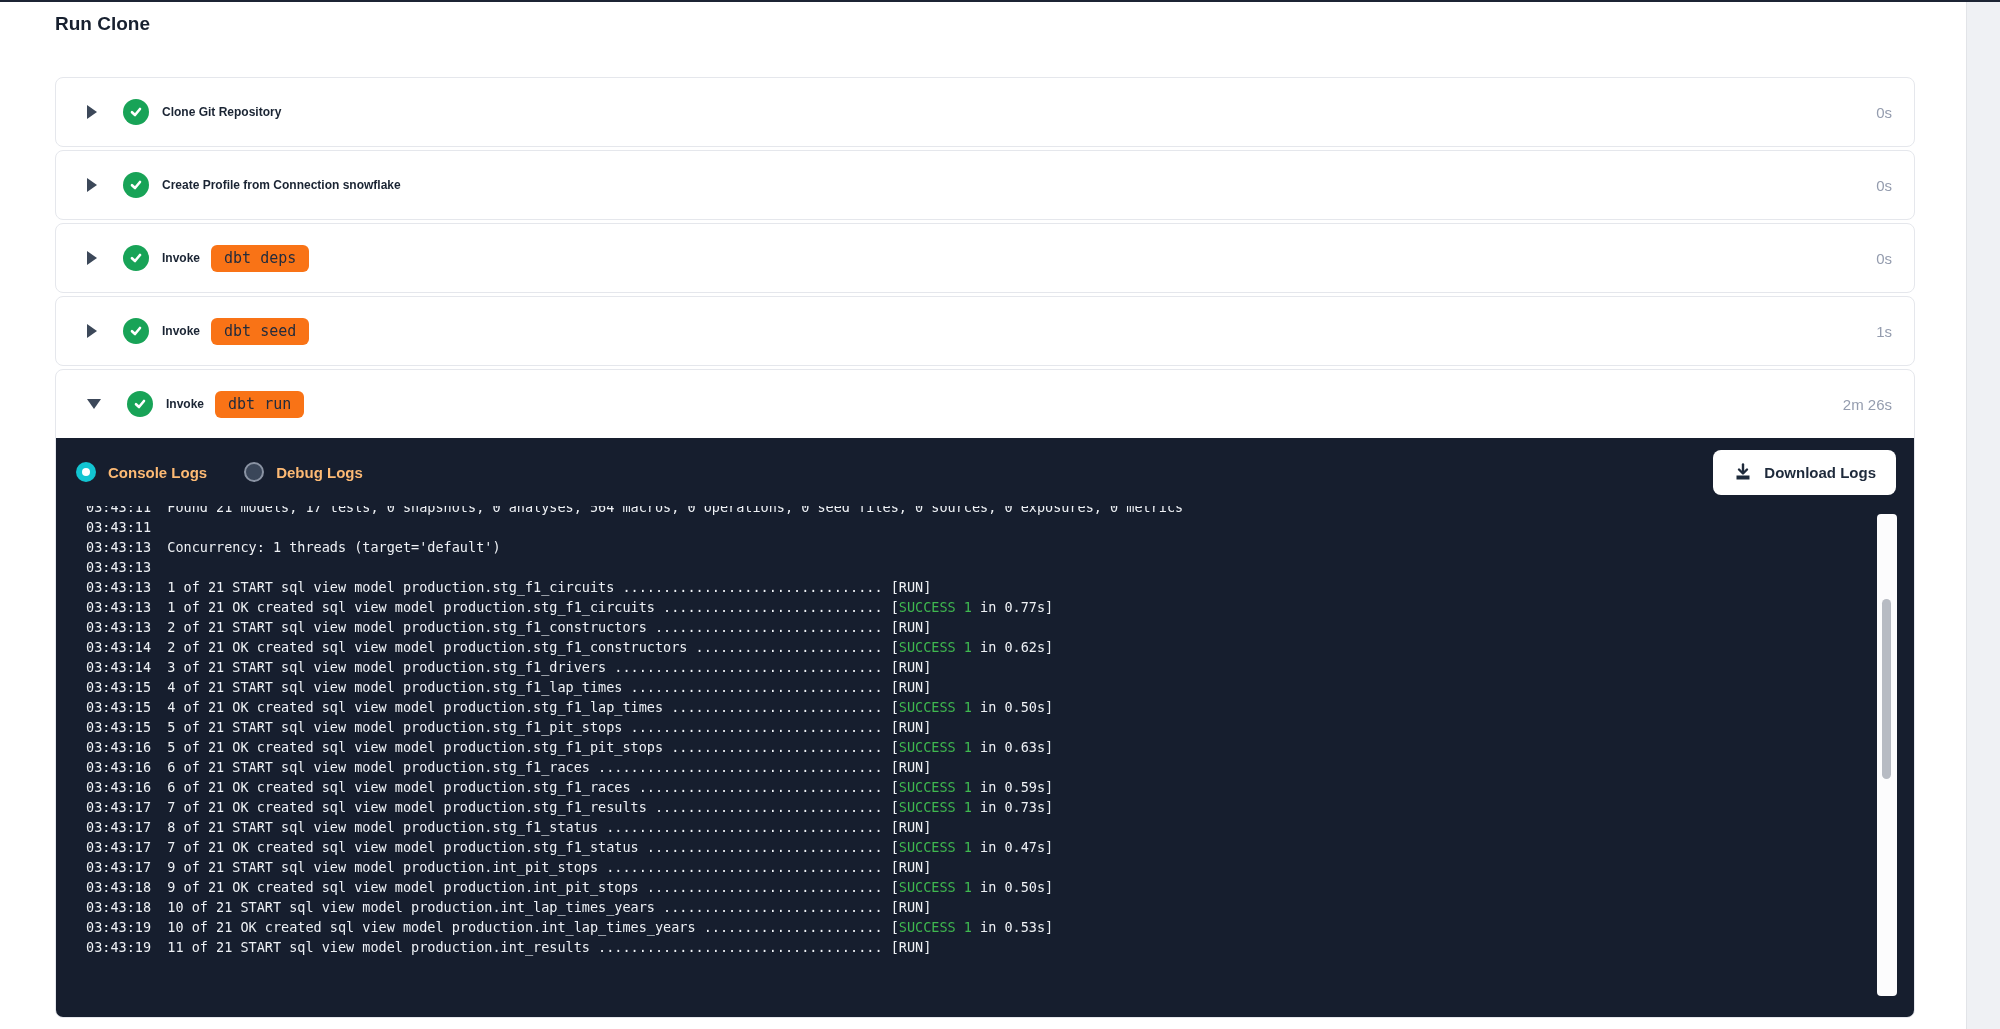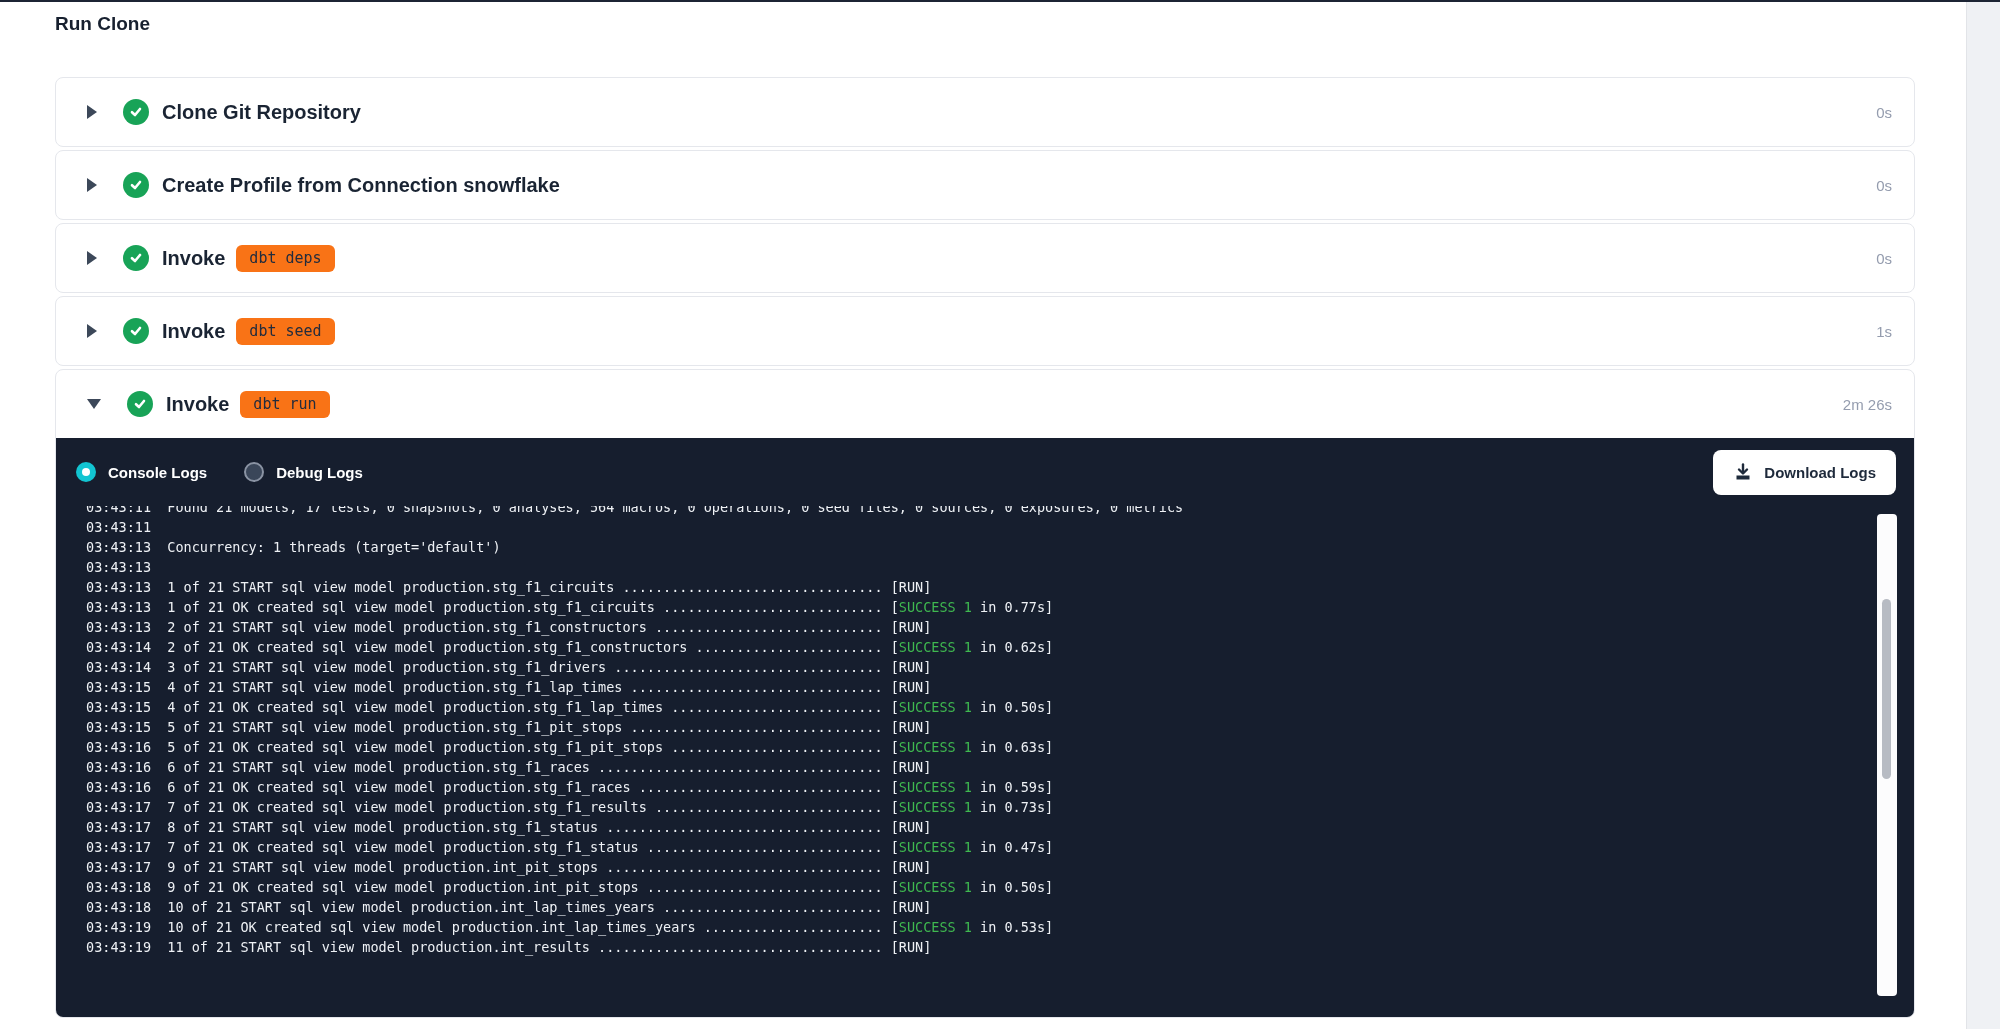"Clone Git Repository" .step-label { font-size: 20px -> 12px }
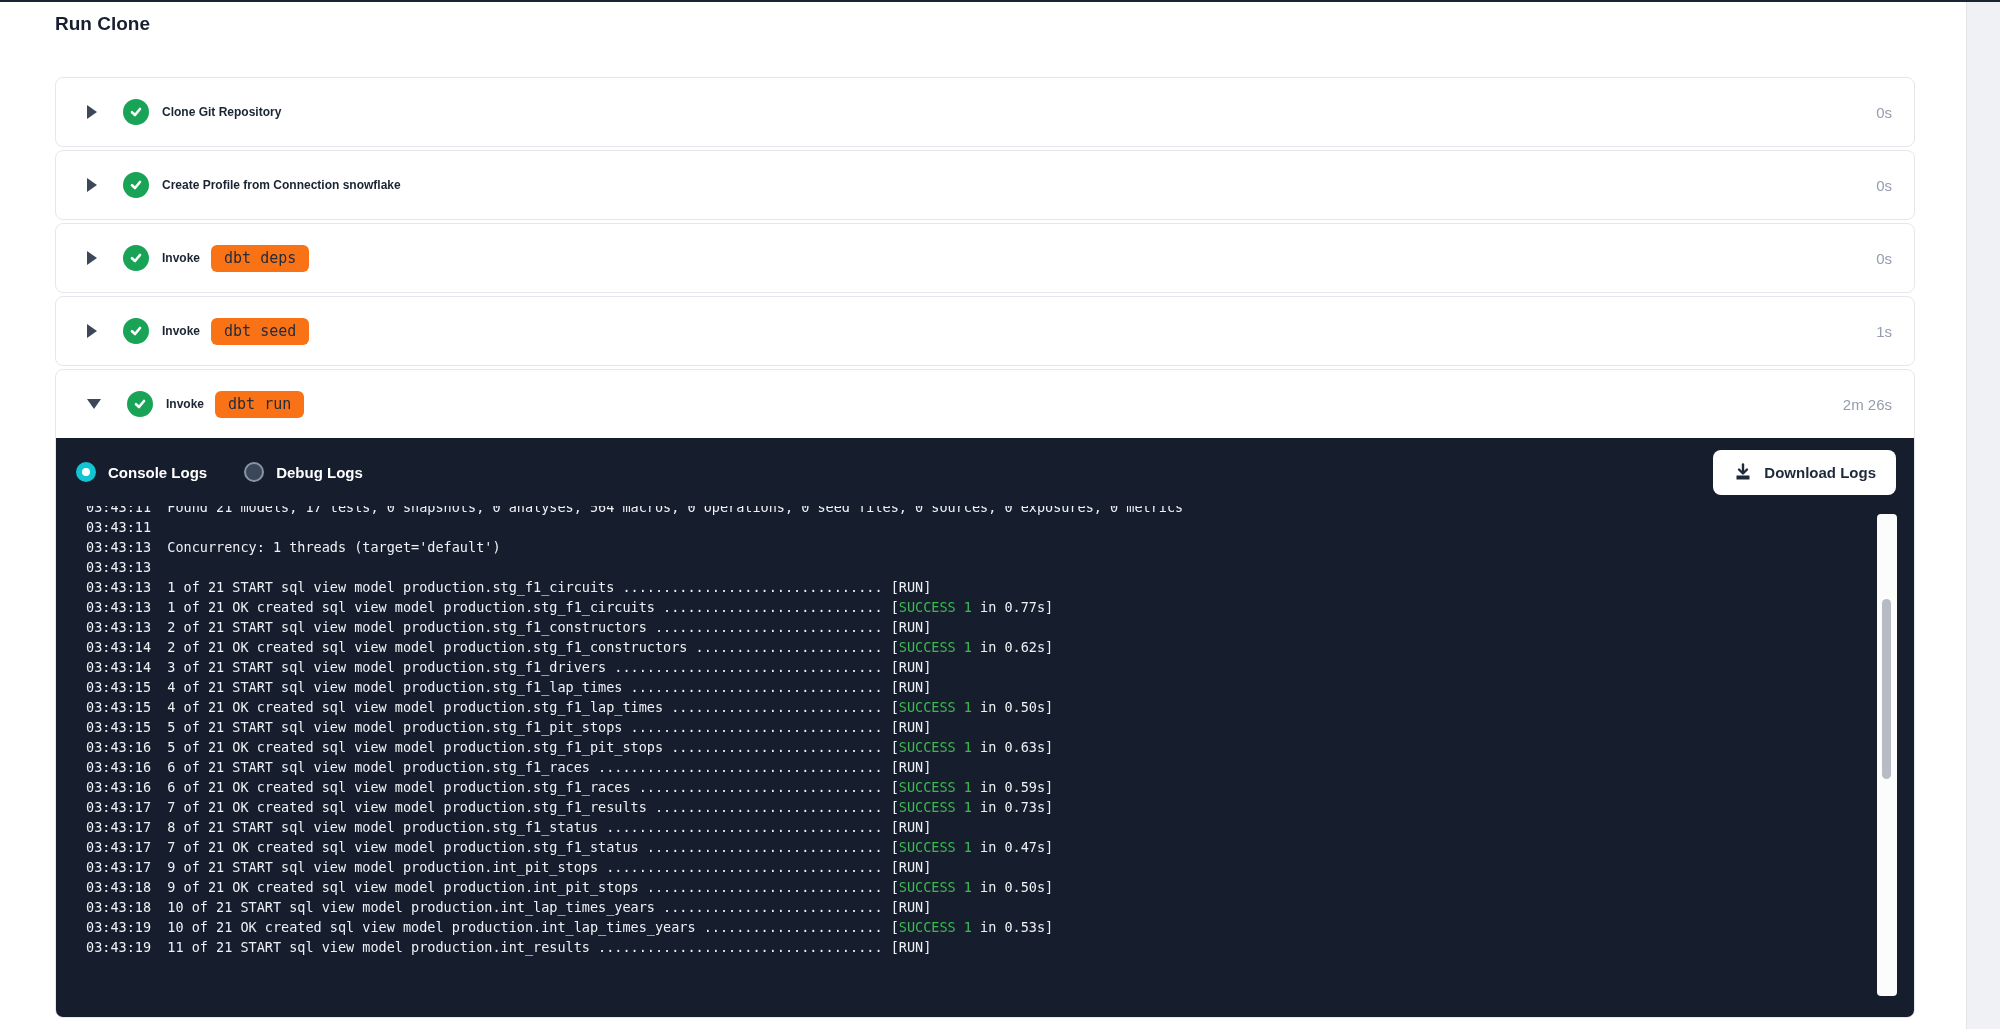"Console Logs" .radio-label { color: #ffffff -> #fdba74 }
